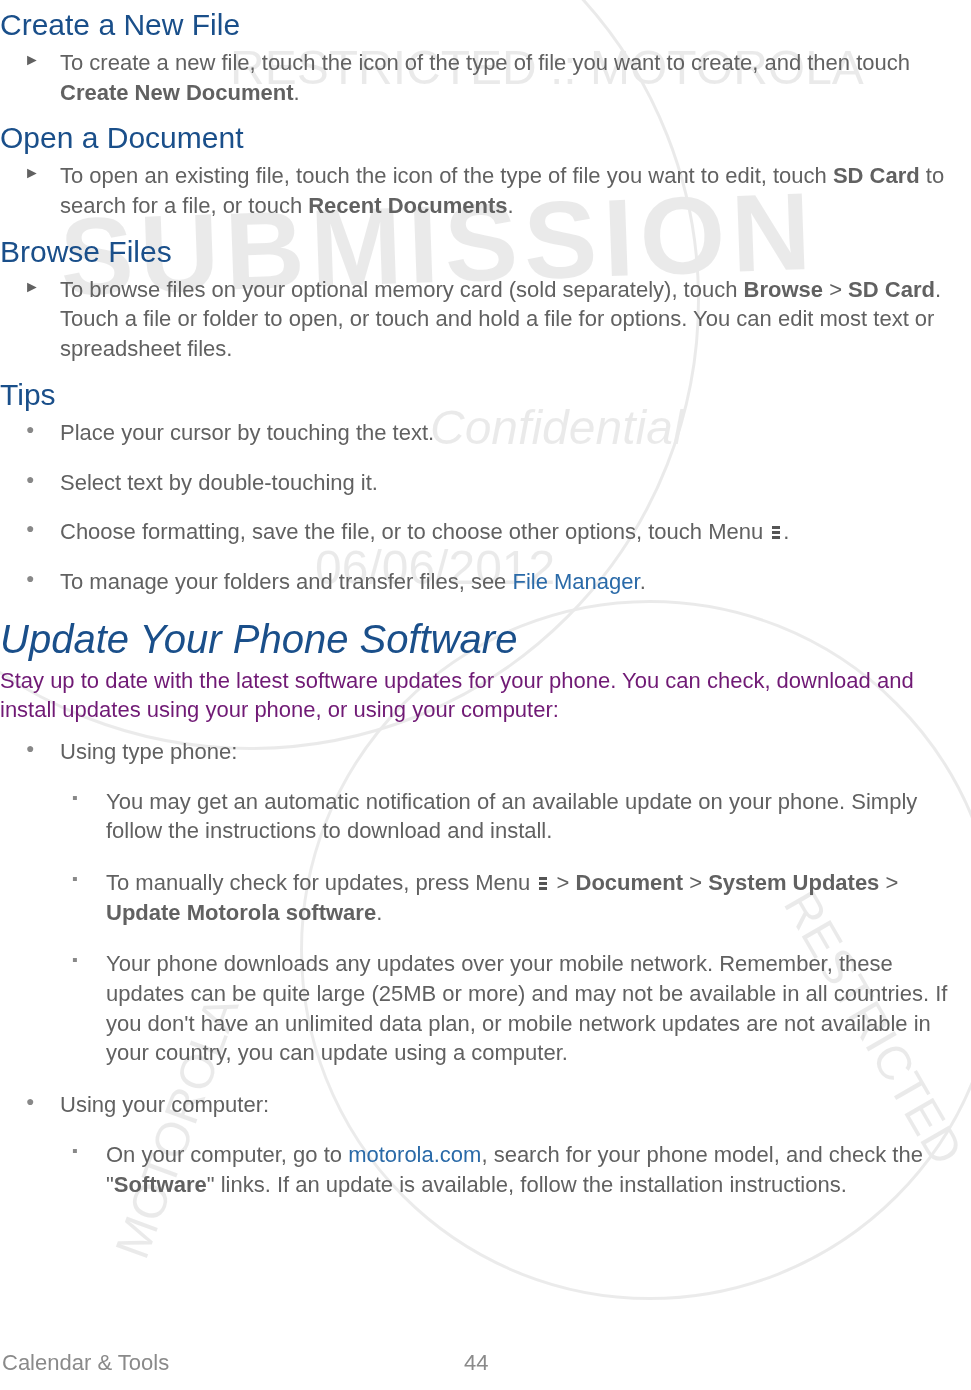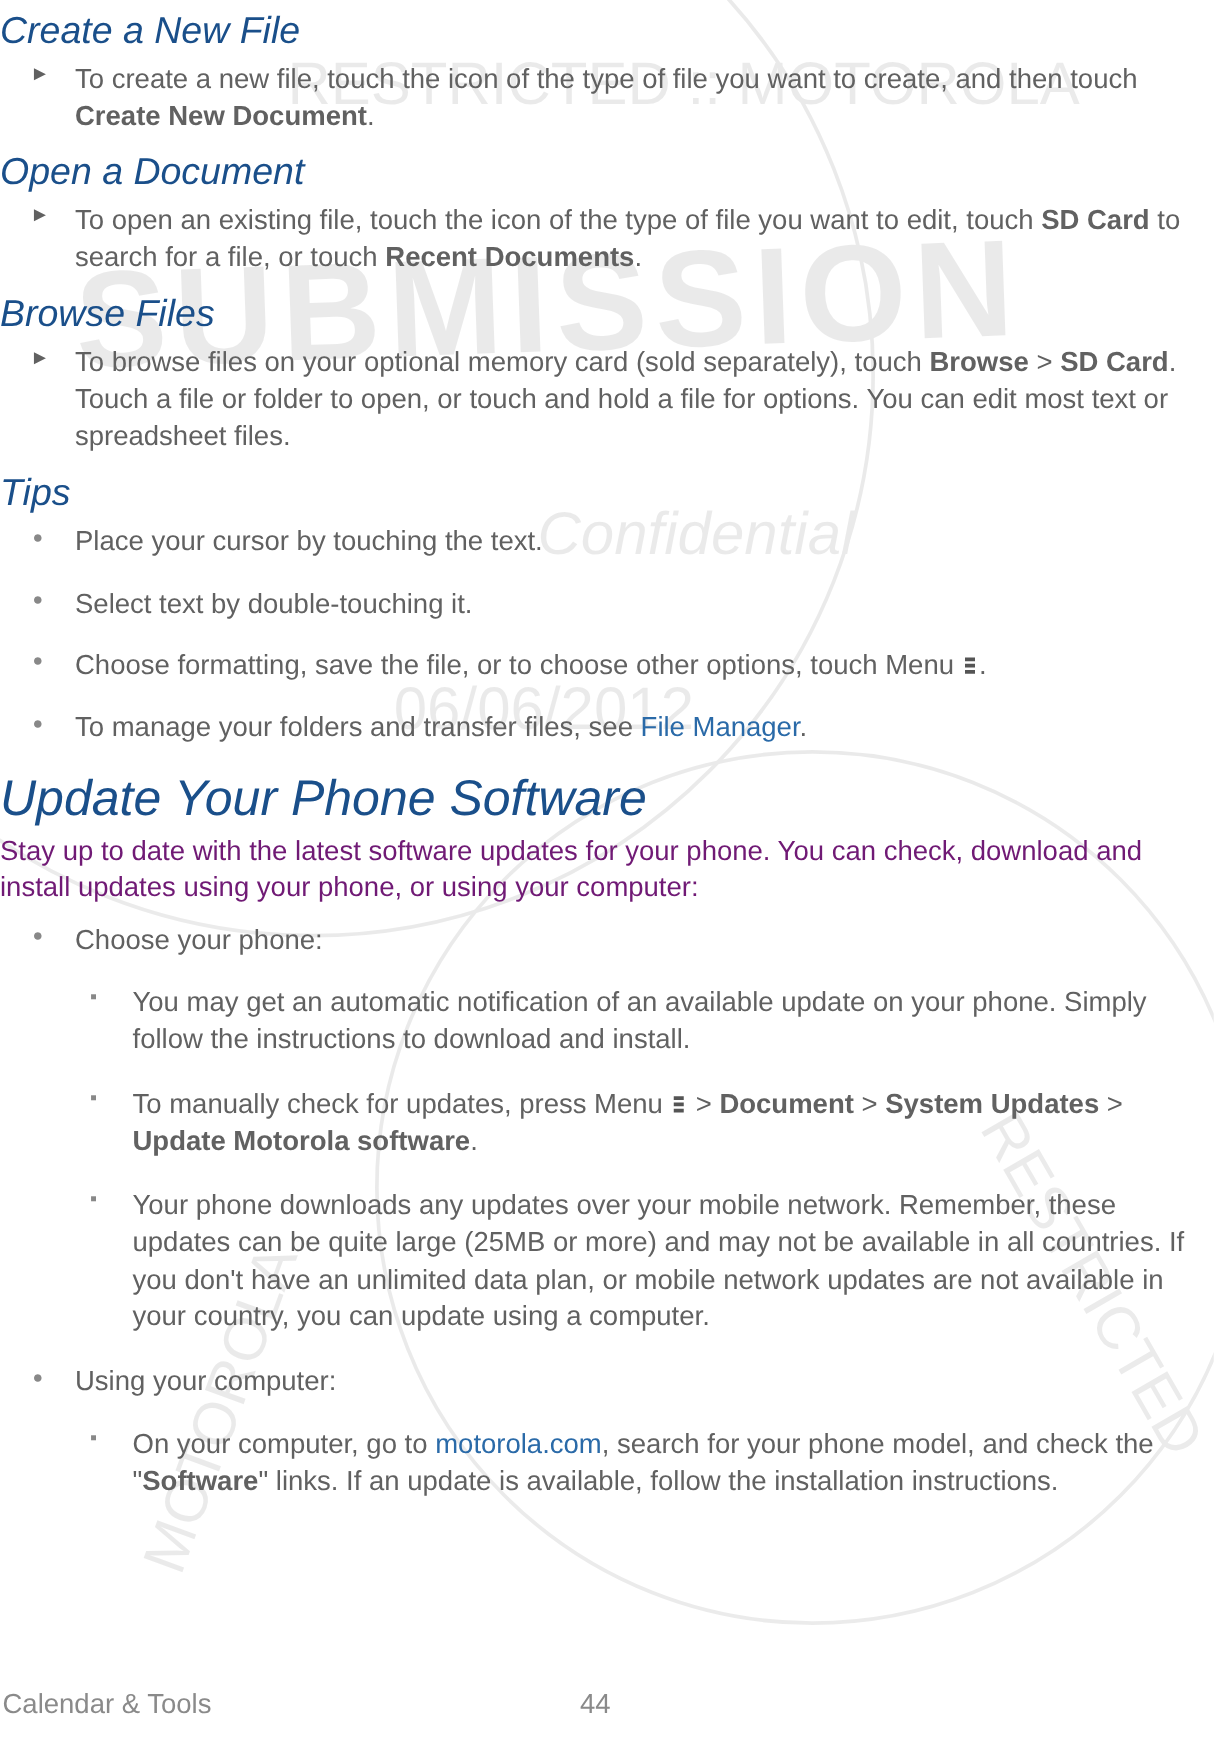"Create a New File" h2.section-title { font-style: italic -> none }
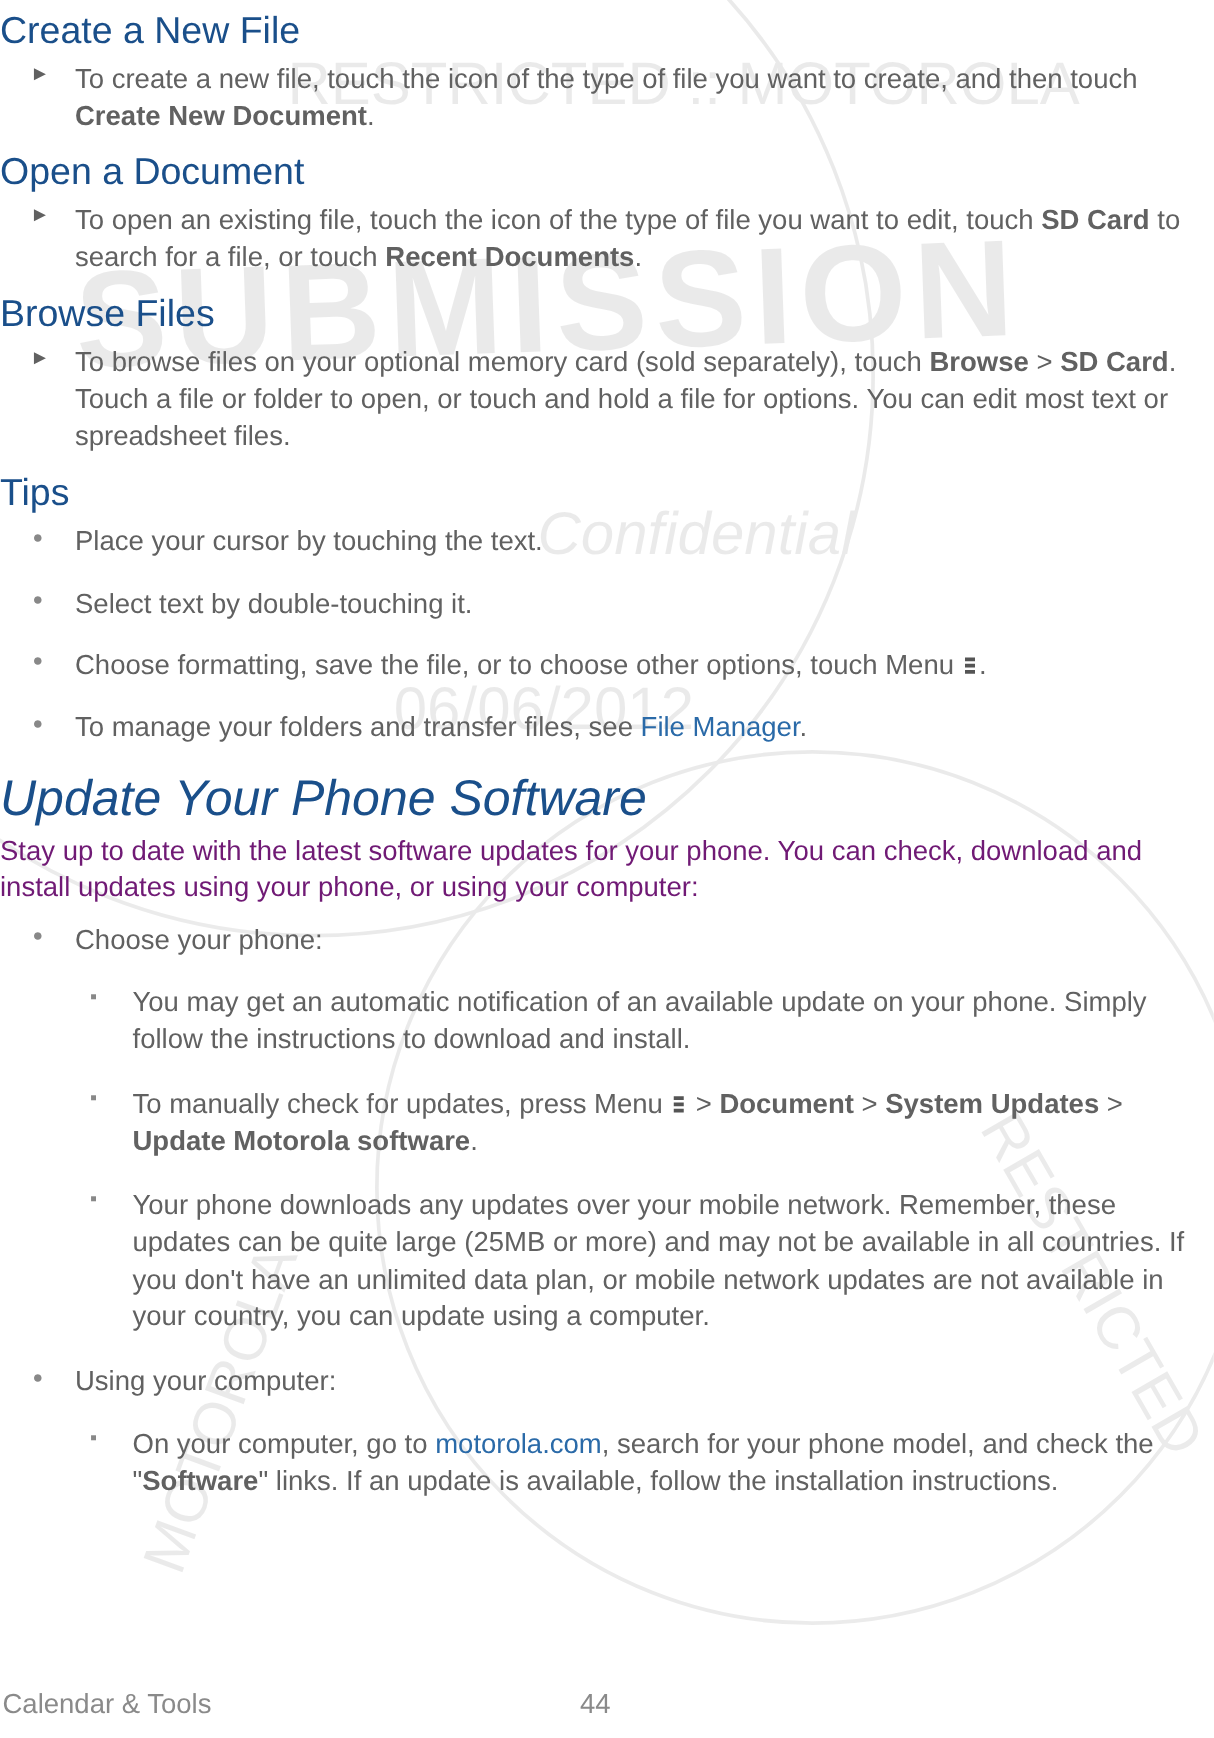"Choose your phone:" span { text: Choose your -> Using type }
